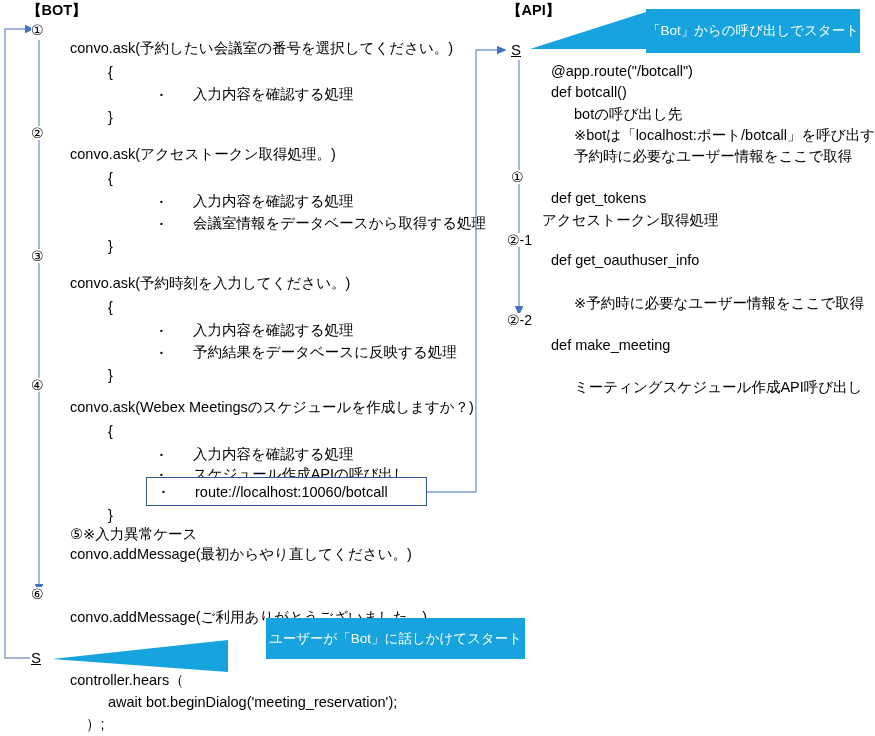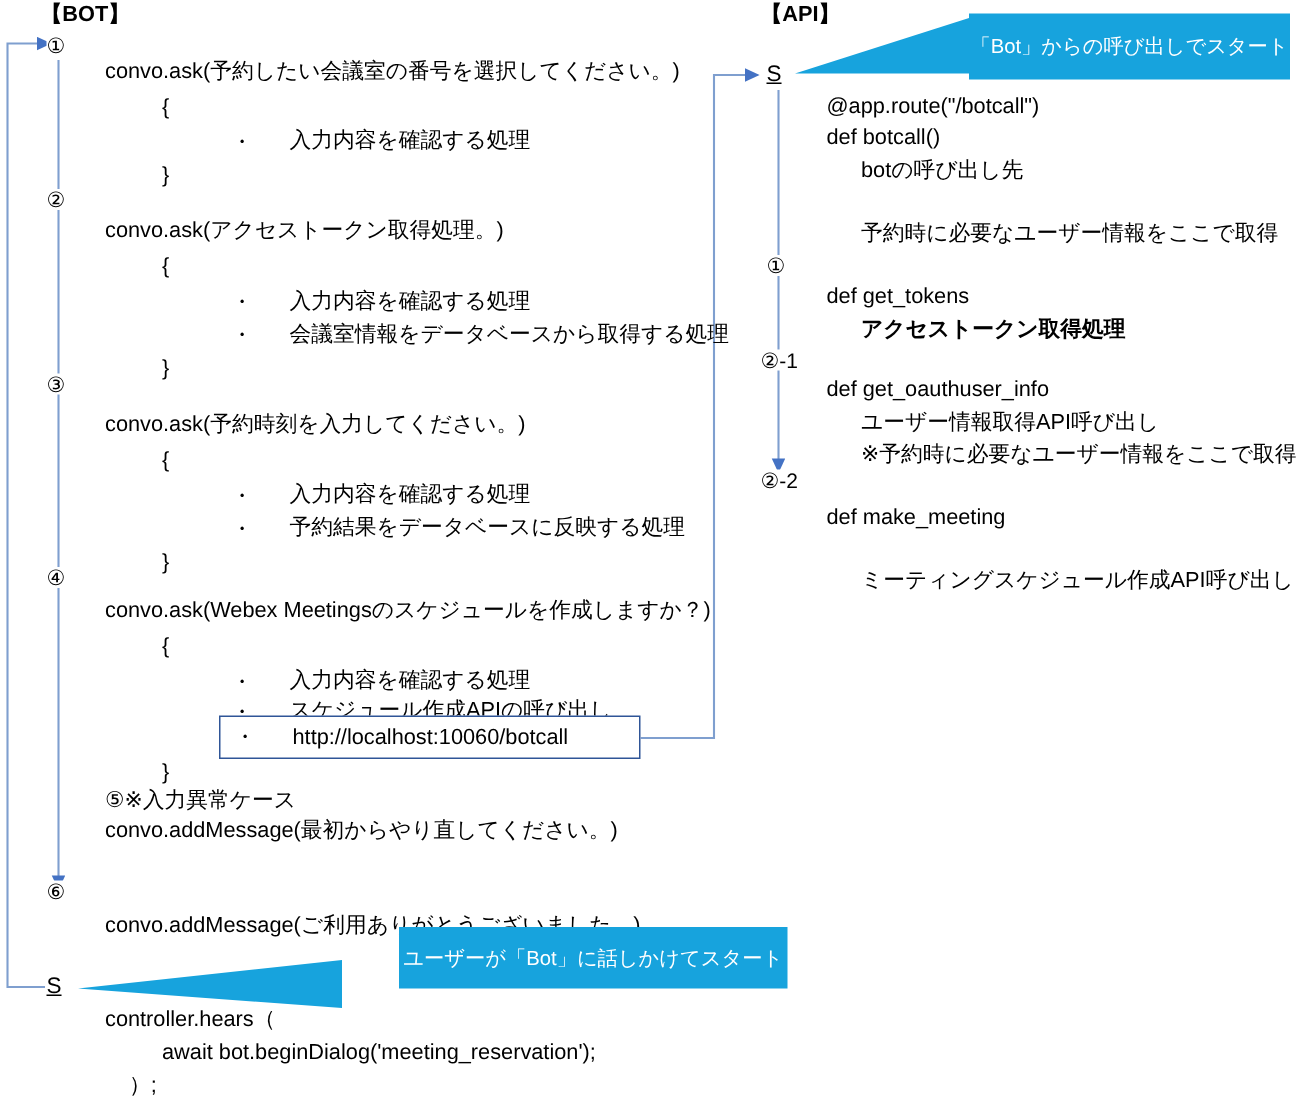"※botは「localhost:ポート/botcall」を呼び出す" div.txt { html: none -> <div>※botは「localhost:ポート/botcall」を呼び出す</div> }
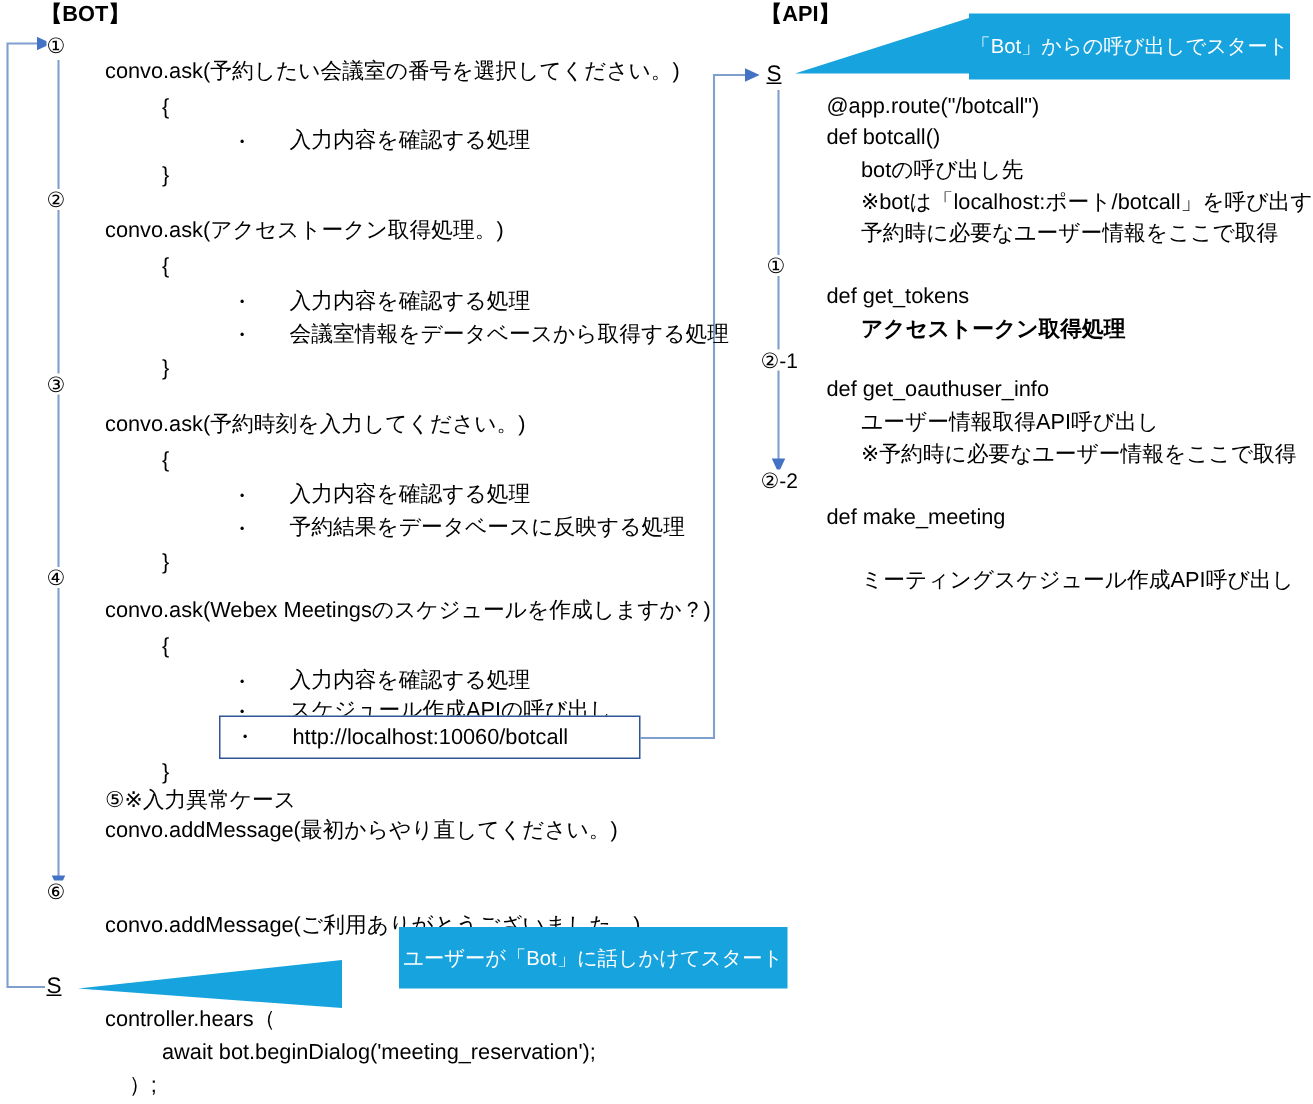"アクセストークン取得処理" div.txt { font-weight: bold -> none; left: 574px -> 542px }
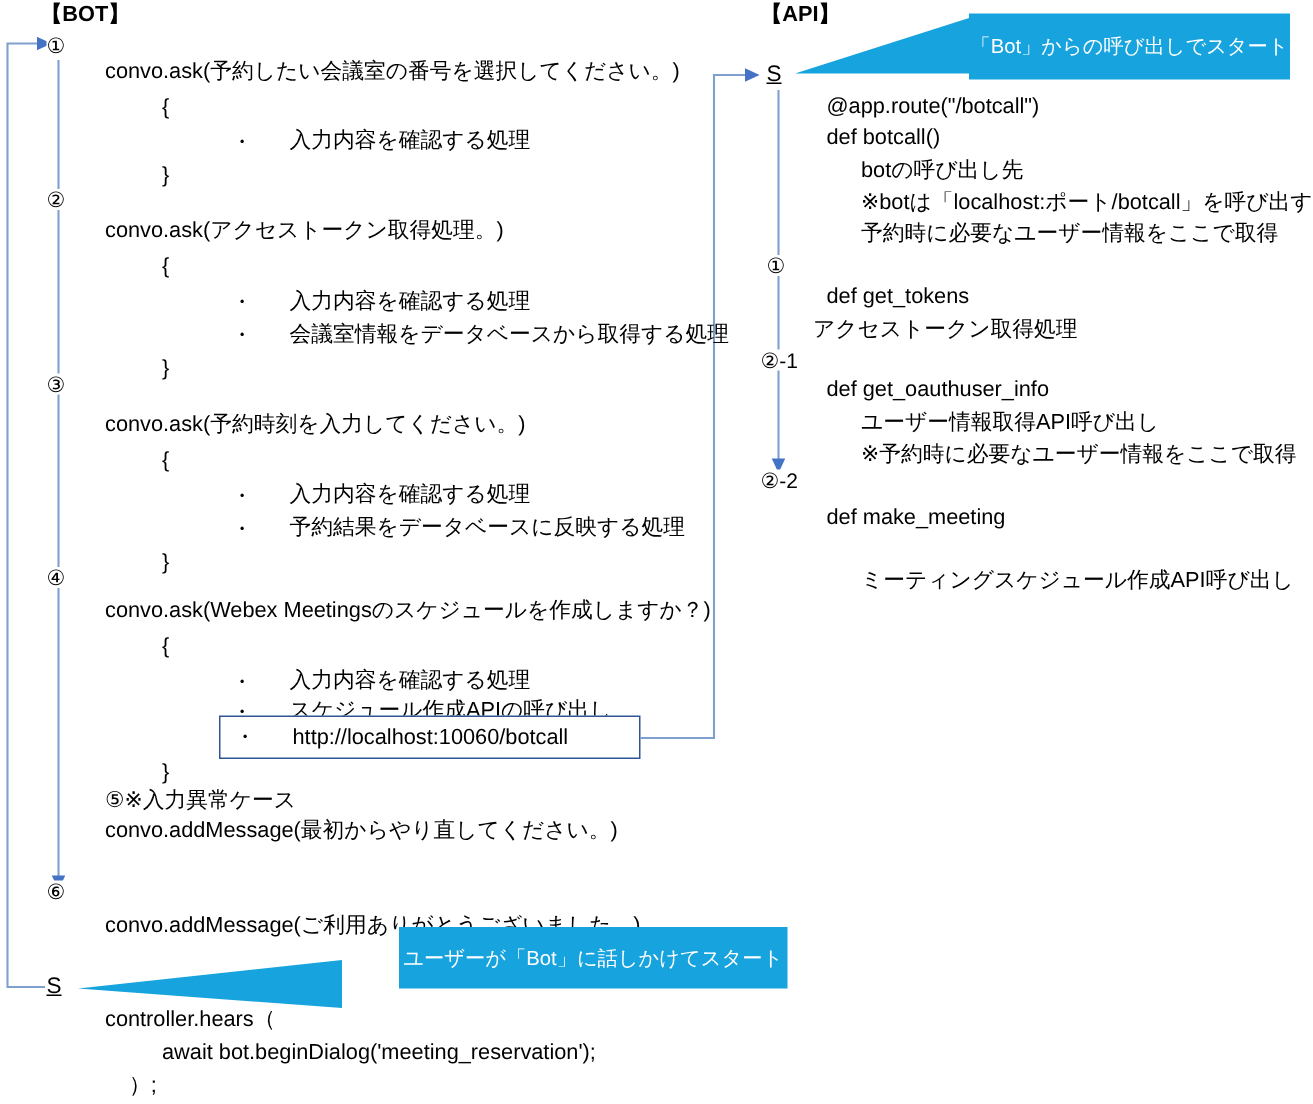"ユーザー情報取得API呼び出し" div.txt { html: <div>ユーザー情報取得API呼び出し</div> -> none }
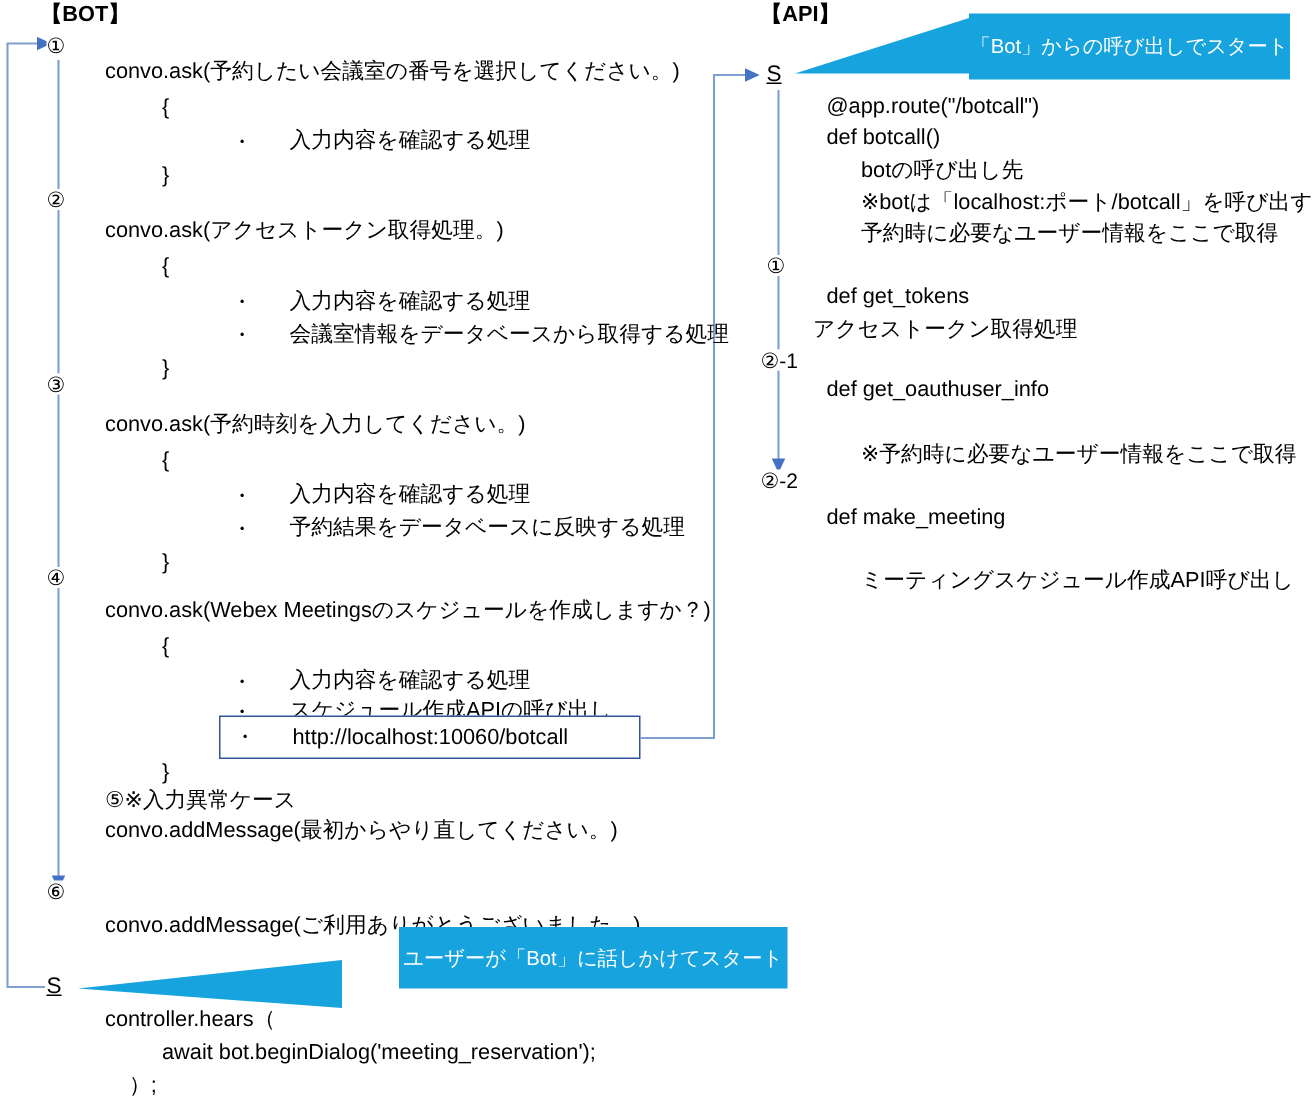"http://localhost:10060/botcall" div.txt { text: http://localhost:10060/botcall -> route://localhost:10060/botcall }
